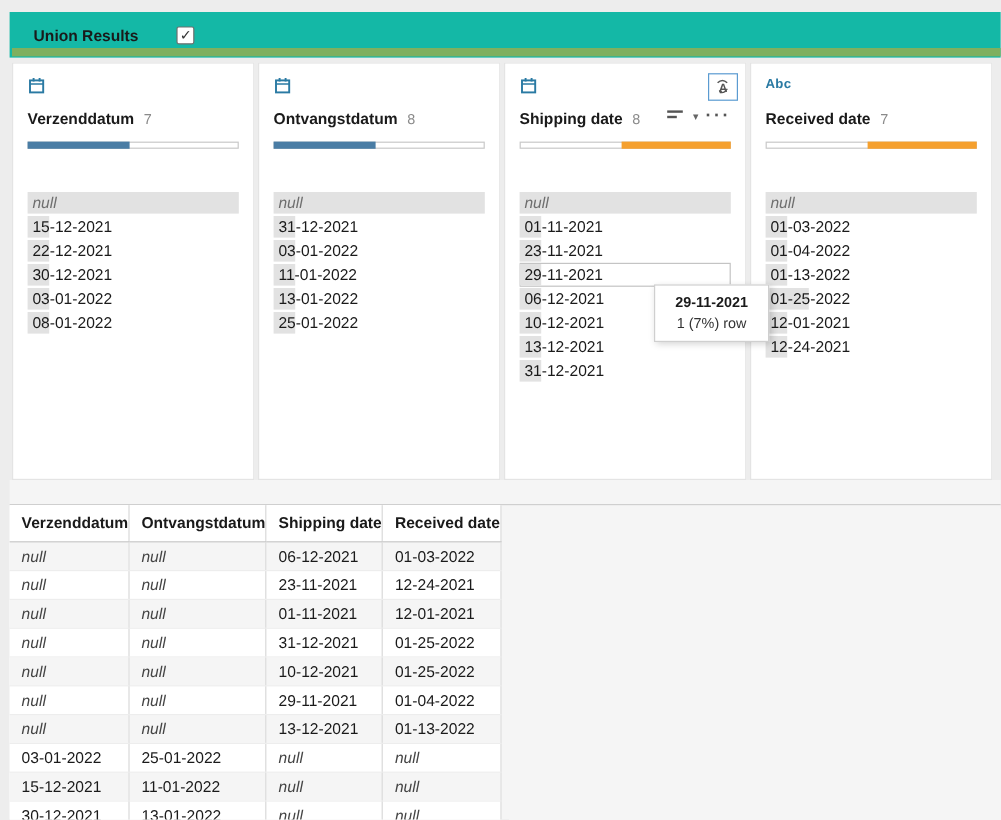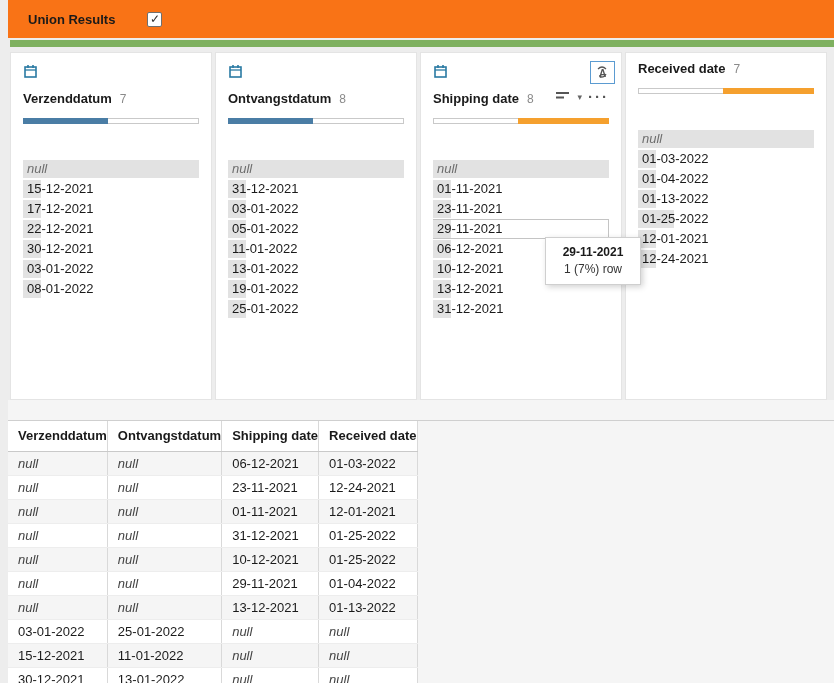"Union Results" .topbar { background: #f97316 -> #14b8a6; top: 0 -> 10px }
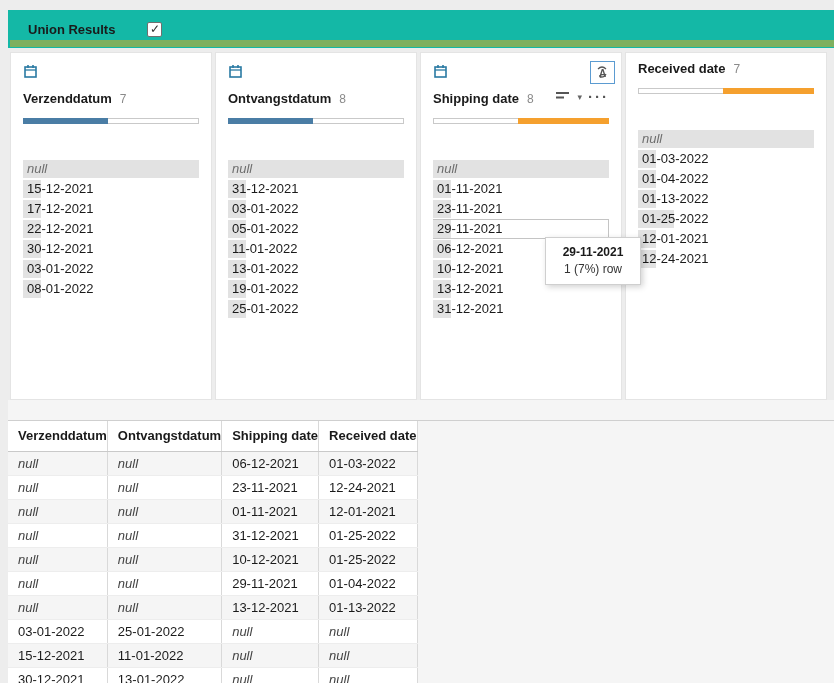"Abc" div.card-icons { html: none -> <div> <span>Abc</span> </div> }
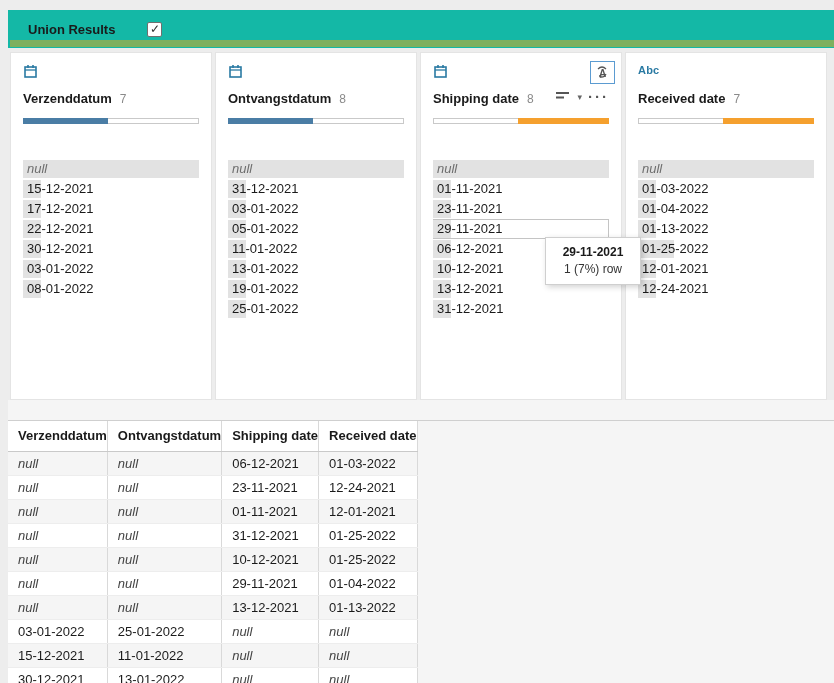"17-12-2021" div.val-row { html: <div><span></span><span>17-12-2021</span></div> -> none }
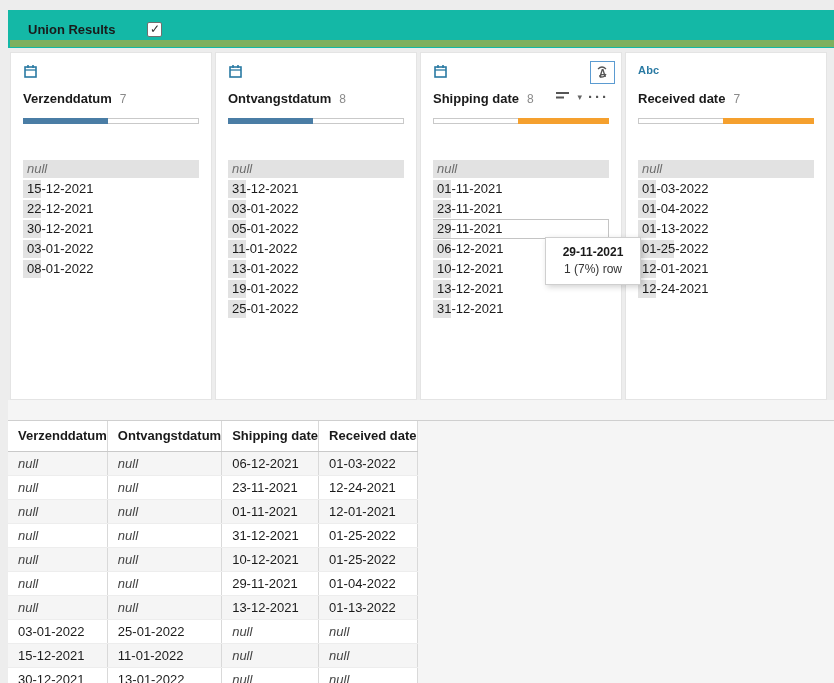"05-01-2022" div.val-row { html: <div><span></span><span>05-01-2022</span></div> -> none }
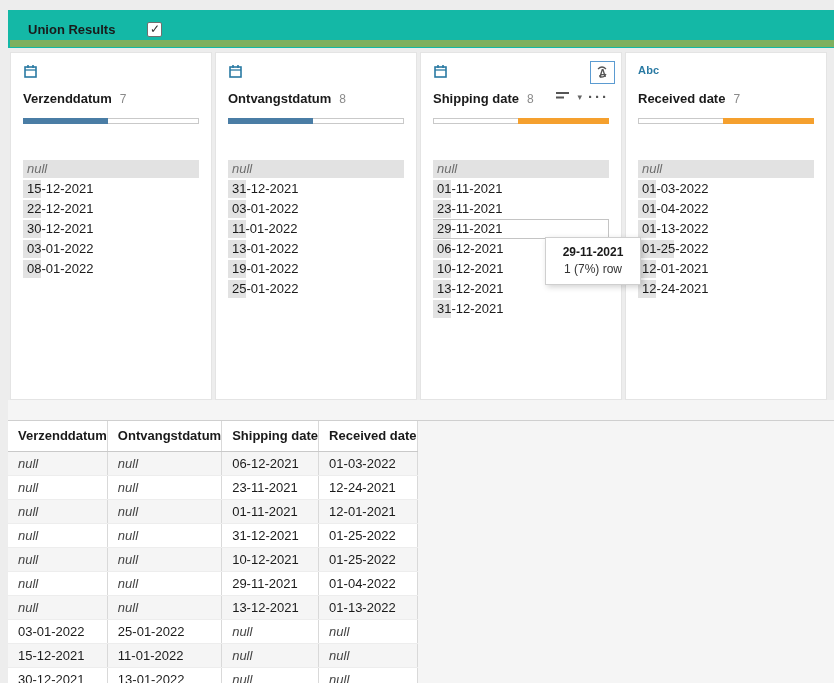"19-01-2022" div.val-row { html: <div><span></span><span>19-01-2022</span></div> -> none }
